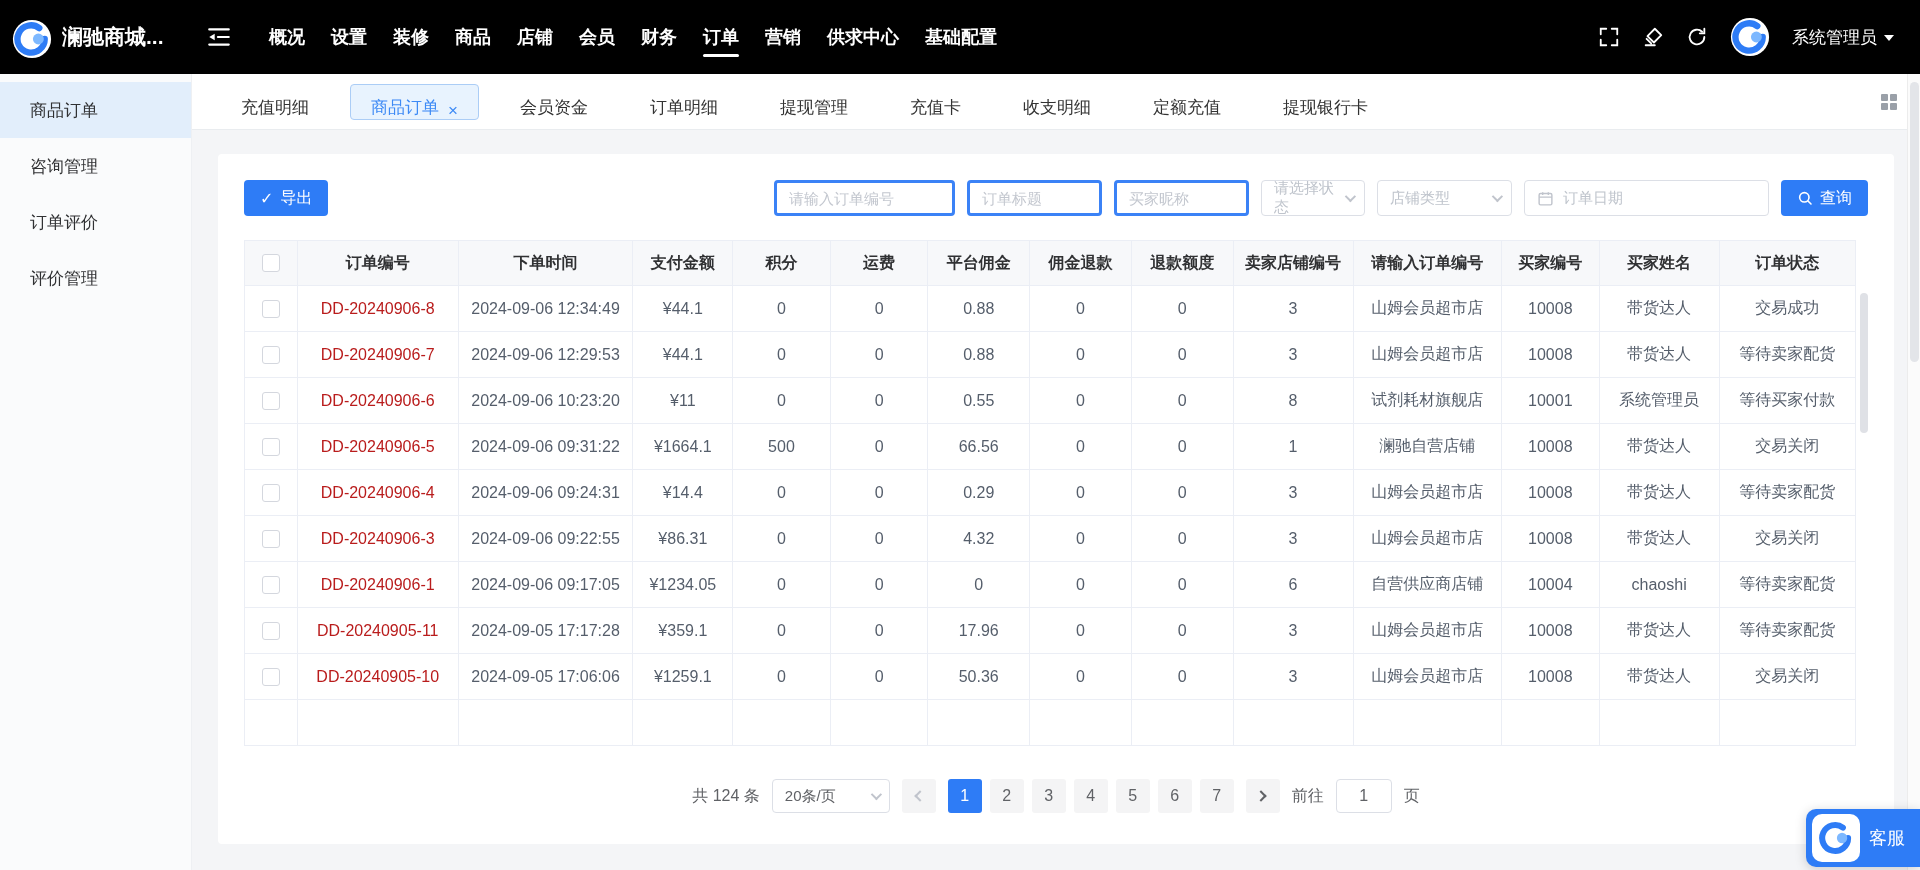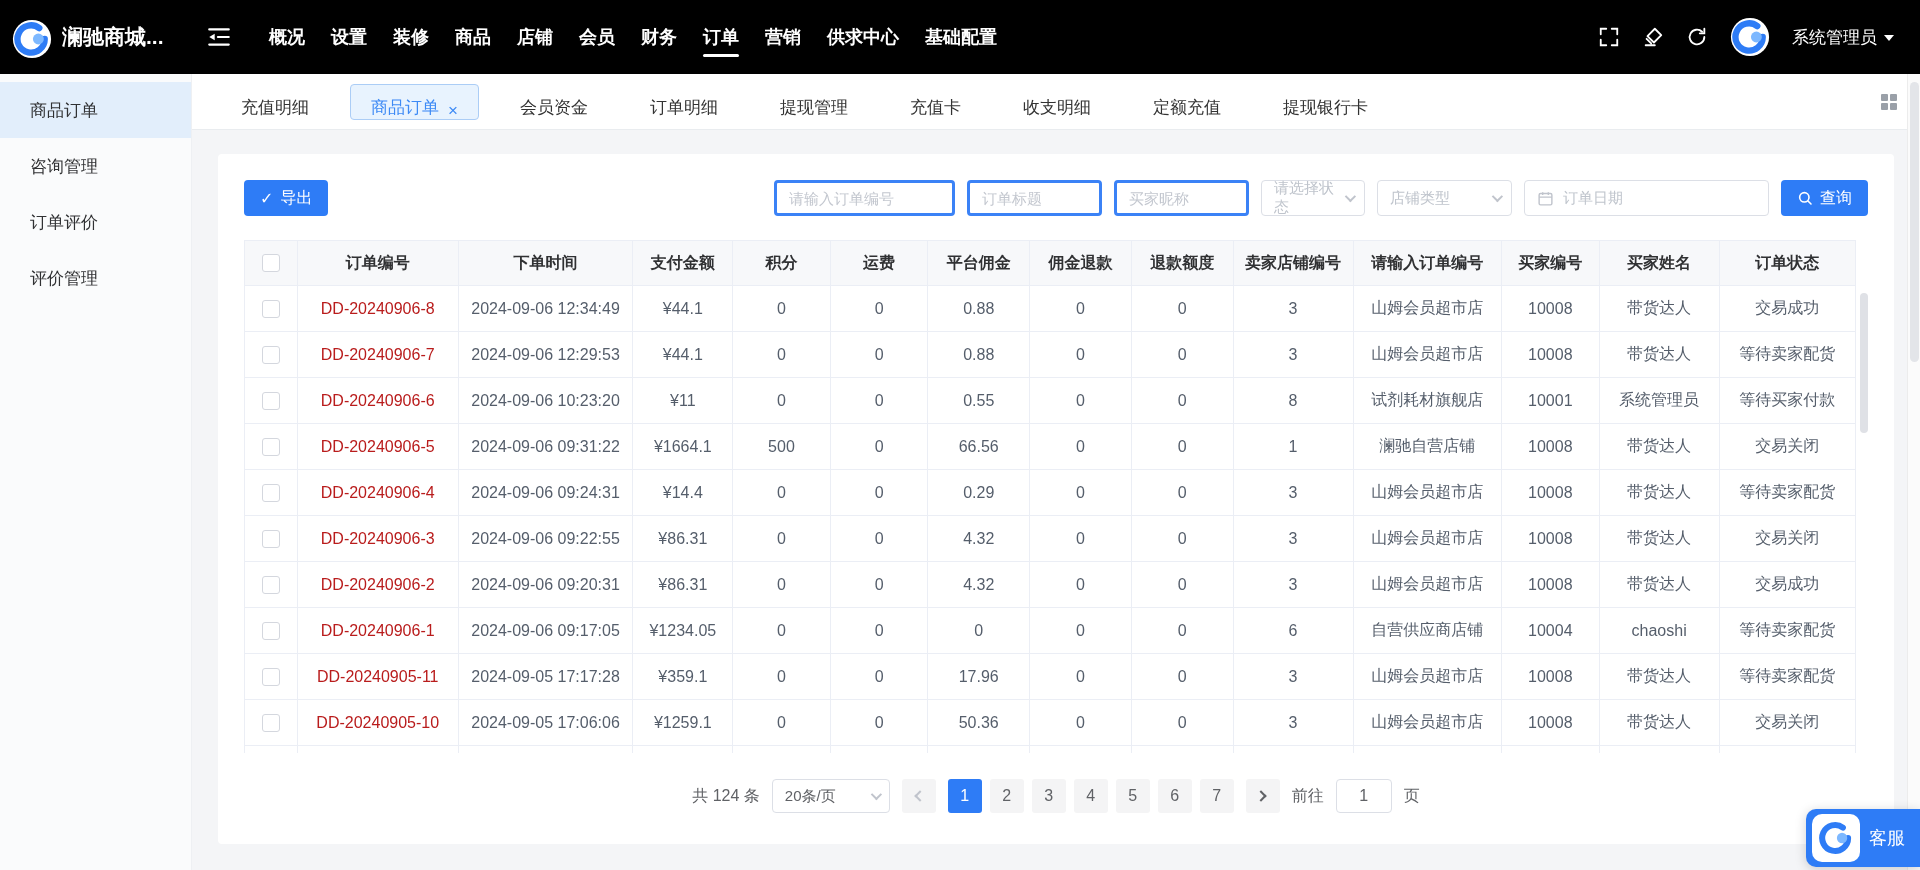"DD-20240906-2" tr { html: <tr> <td><span></span></td> <td>DD-20240906-2</td> <td>2024-09-06 09:20:31</td> <td>¥86.31</td> <td>0</td> <td>0</td> <td>4.32</td> <td>0</td> <td>0</td> <td>3</td> <td>山姆会员超市店</td> <td>10008</td> <td>带货达人</td> <td>交易成功</td> </tr> -> none }
